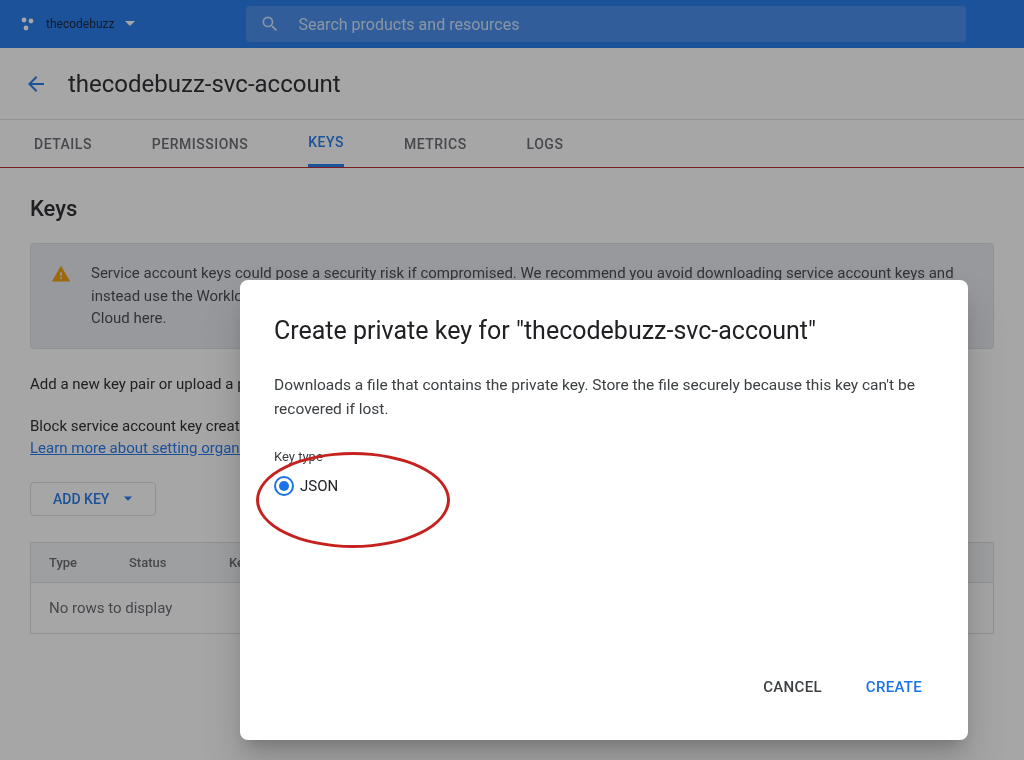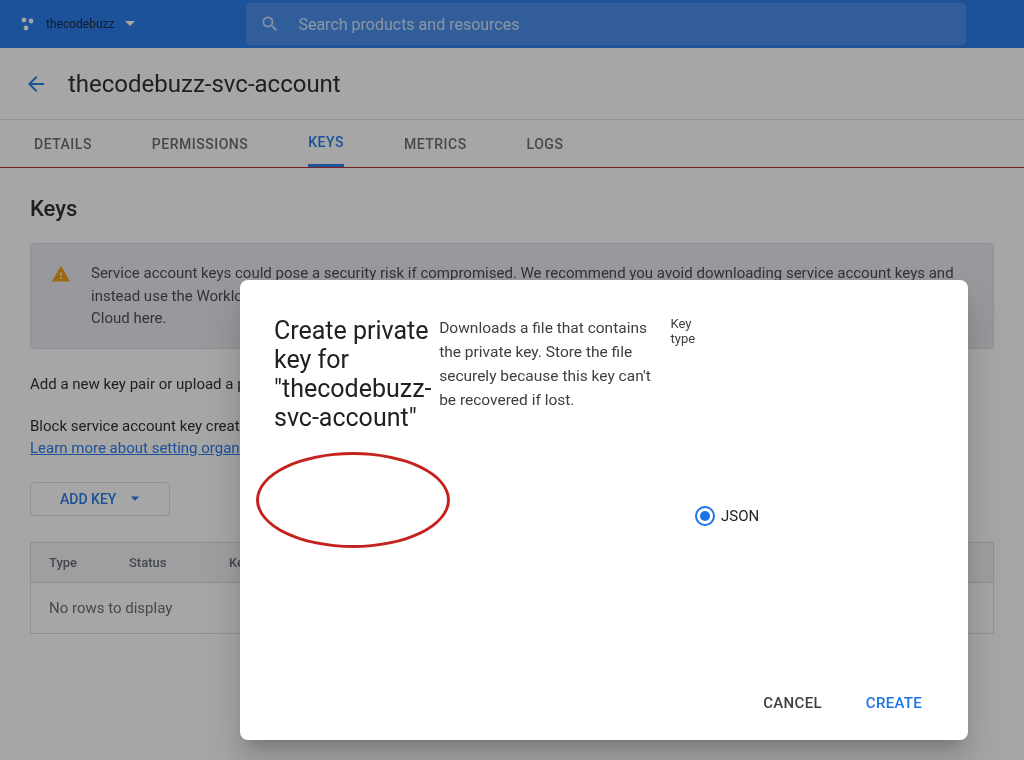"Search products and resources" .search-wrap { height: 42px -> 36px }
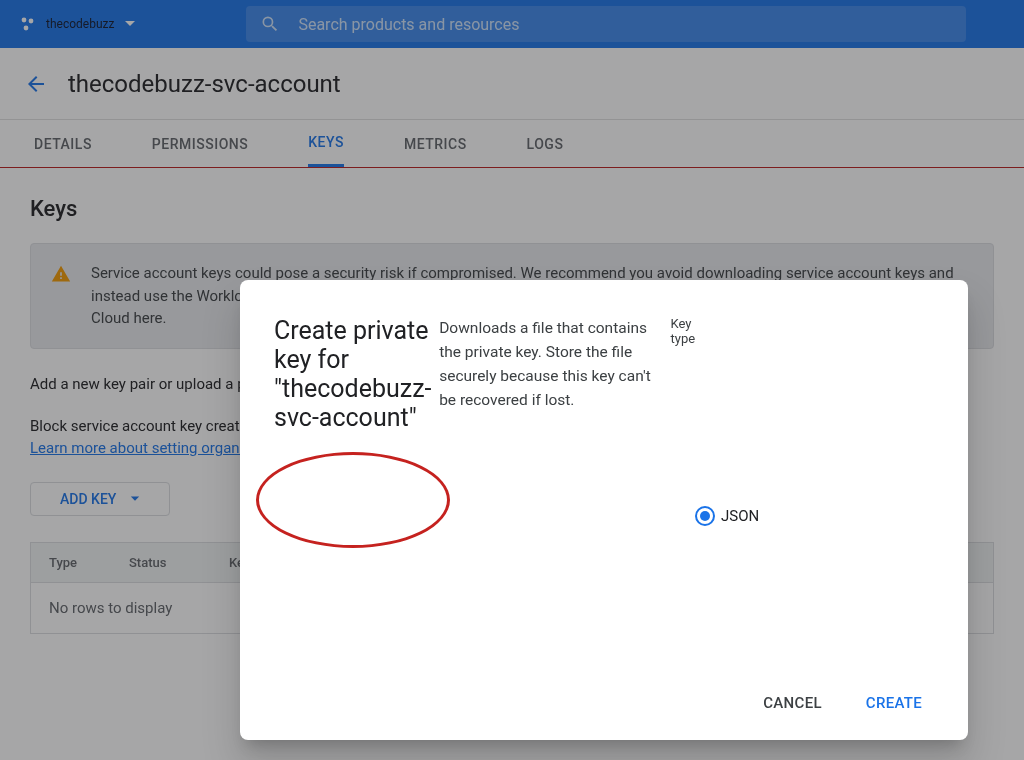"Create private key for" .modal { flex-direction: row -> column; padding: 36px 34px 20px -> 36px 34px 36px }
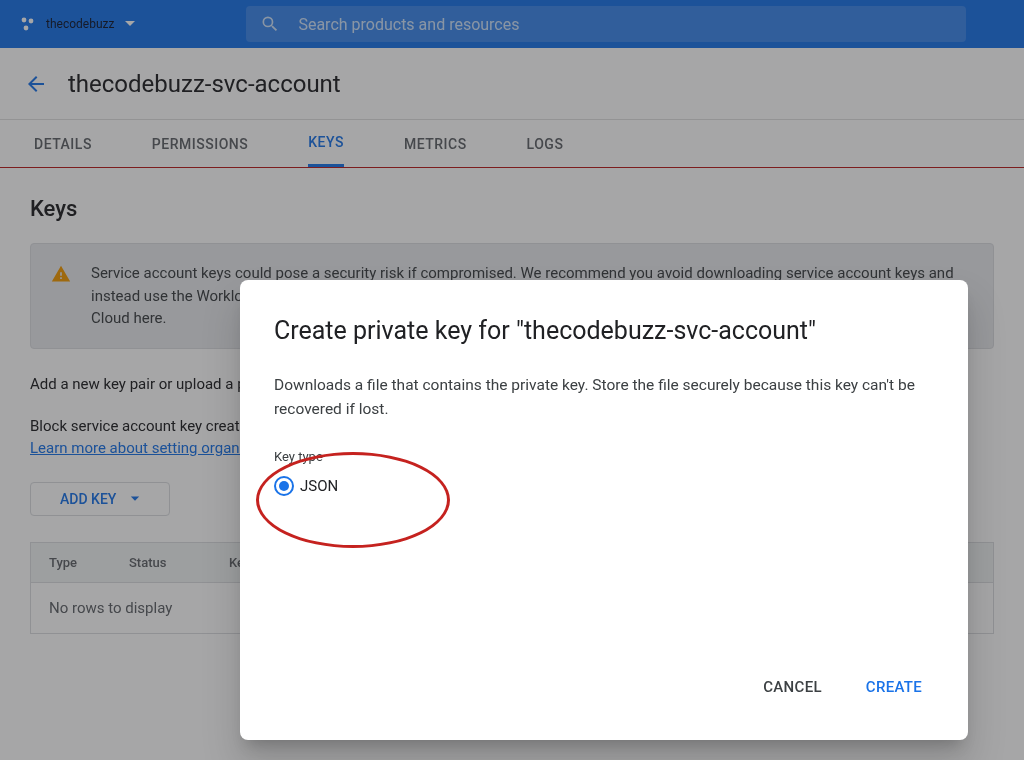"ADD KEY" .add-key-btn { padding: 8px 29px -> 8px 22px }
